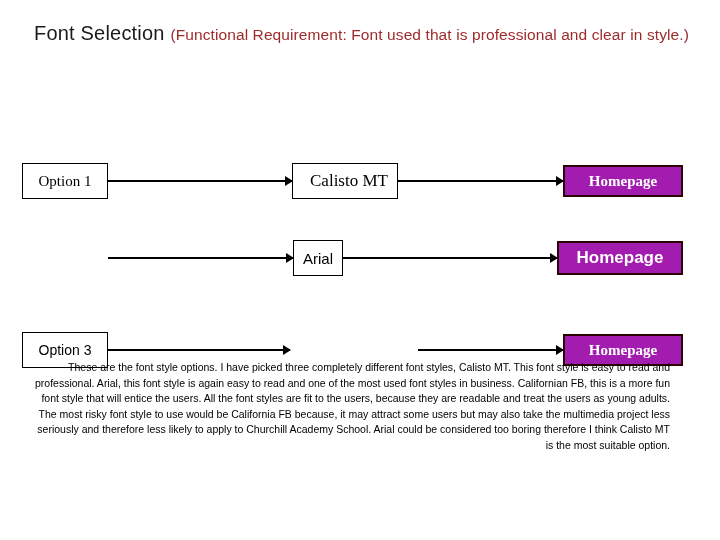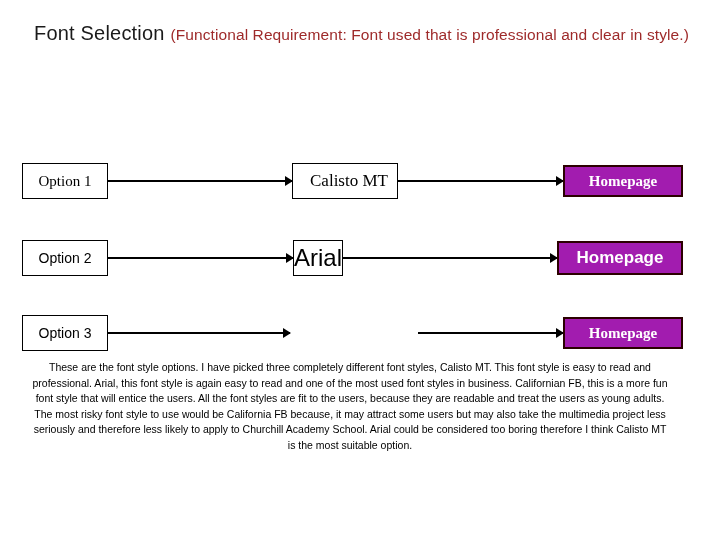"Option 2" div.node { html: <div>Option 2</div> -> none }
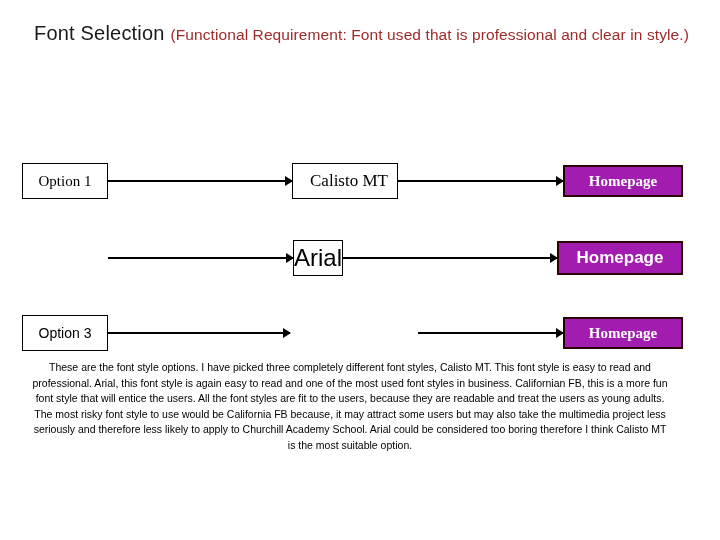"Arial" .row2 .n-mid { font-size: 24px -> 15px }
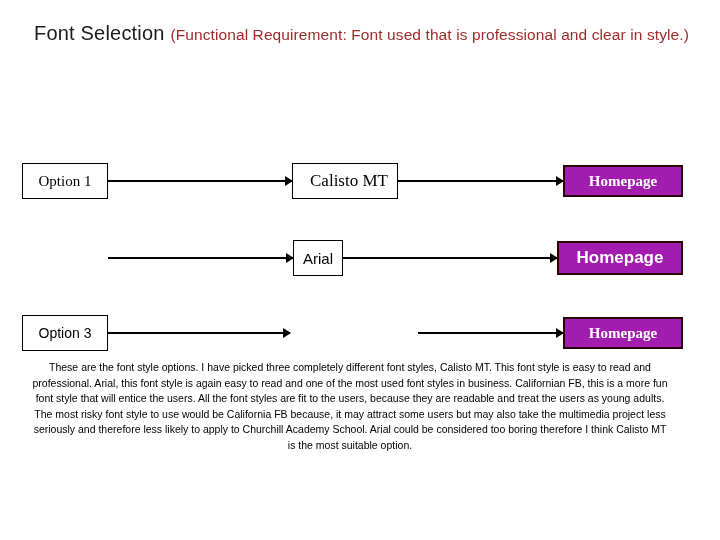"Option 3" .row3 { top: 311px -> 328px }
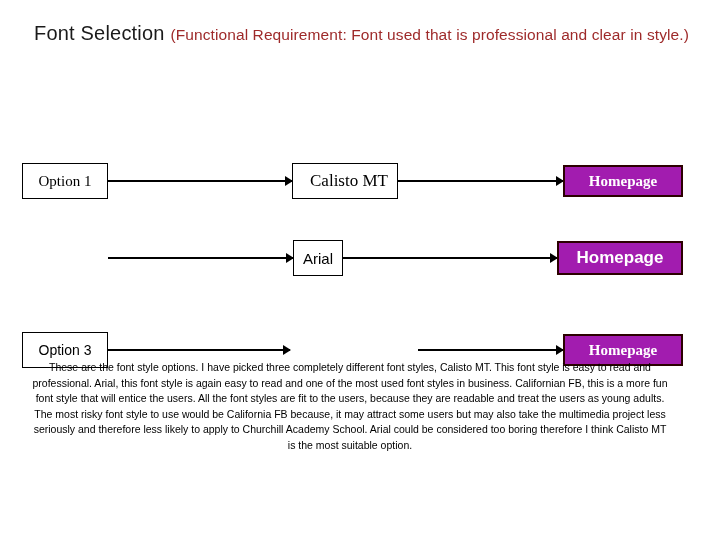"These are the font style" #body-text { text-align: center -> right }
